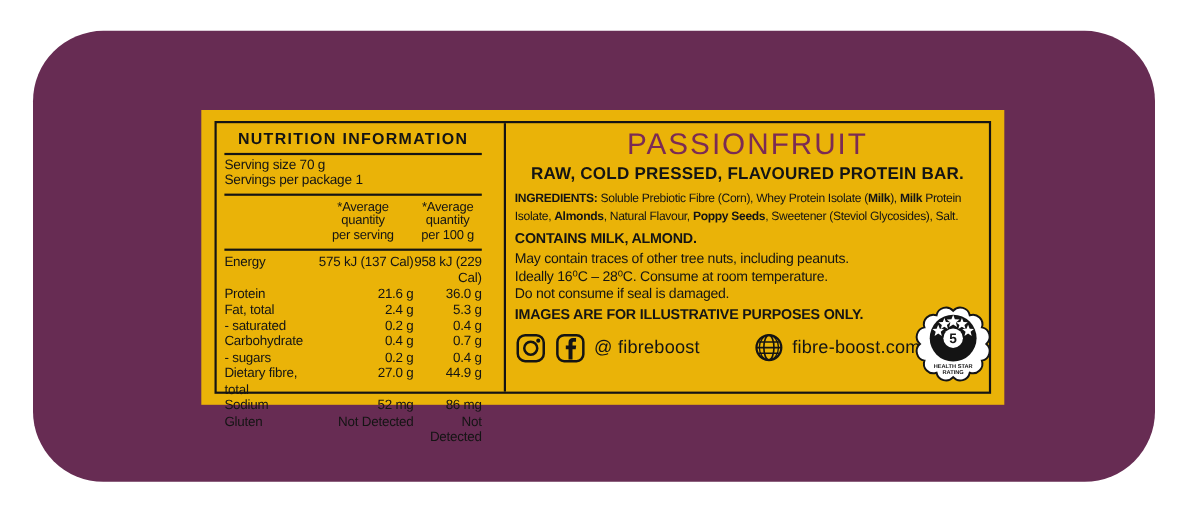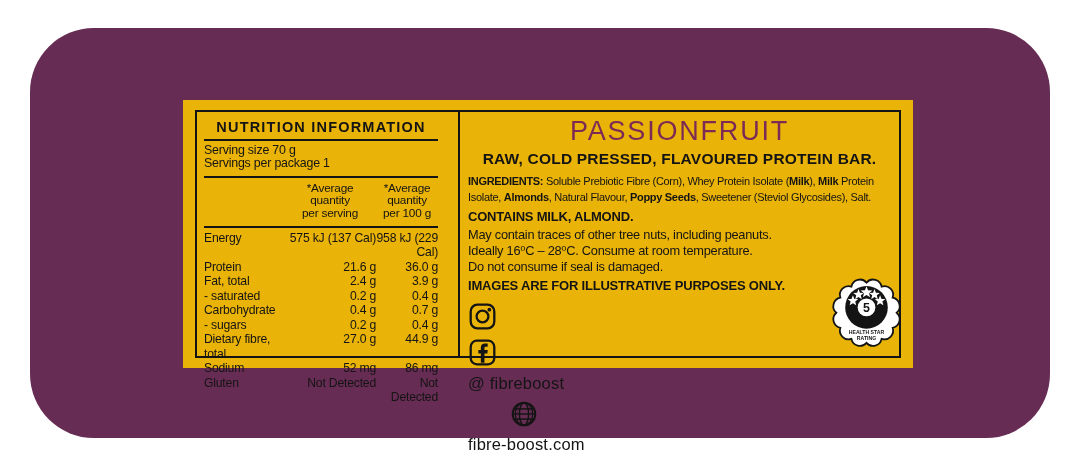"3.9 g" div.c3 { text: 3.9 -> 5.3 }
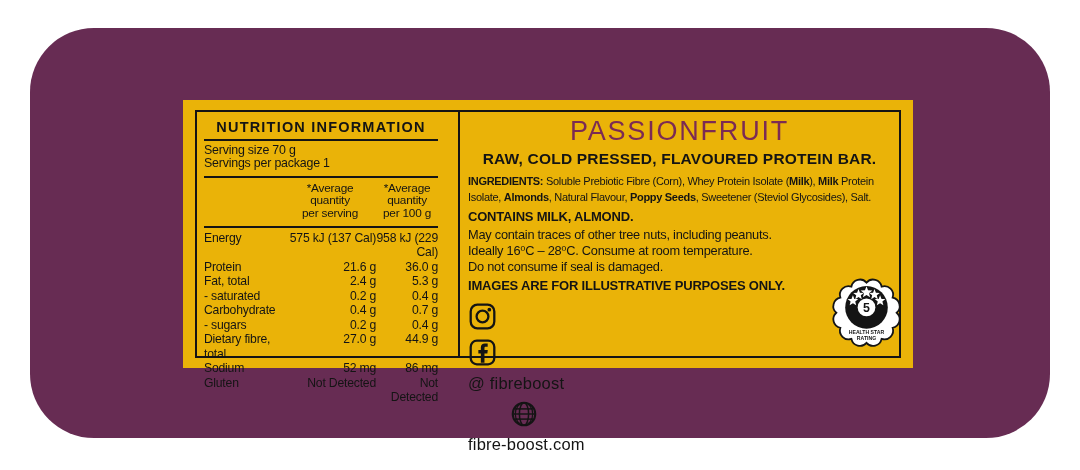"@ fibreboost" .social-row { align-items: flex-start -> center; flex-direction: column -> none }
